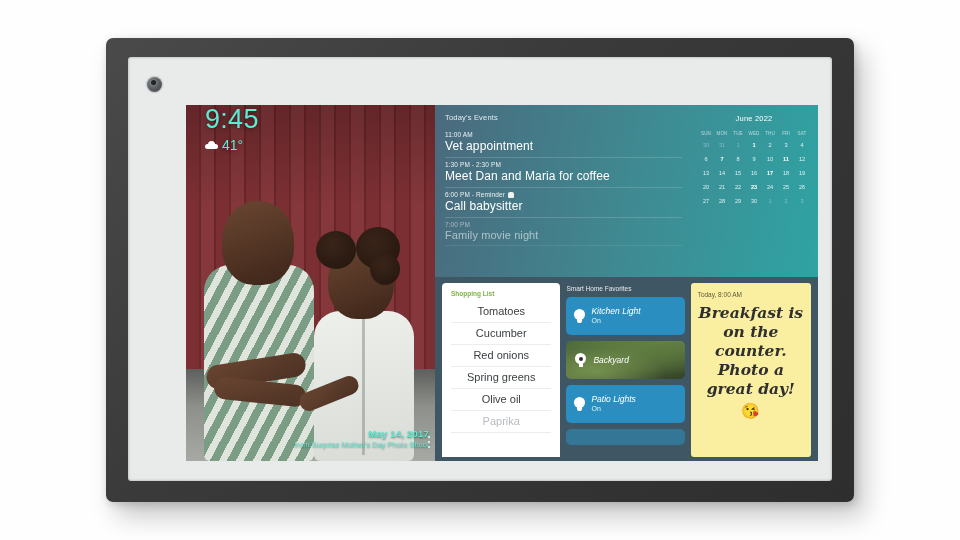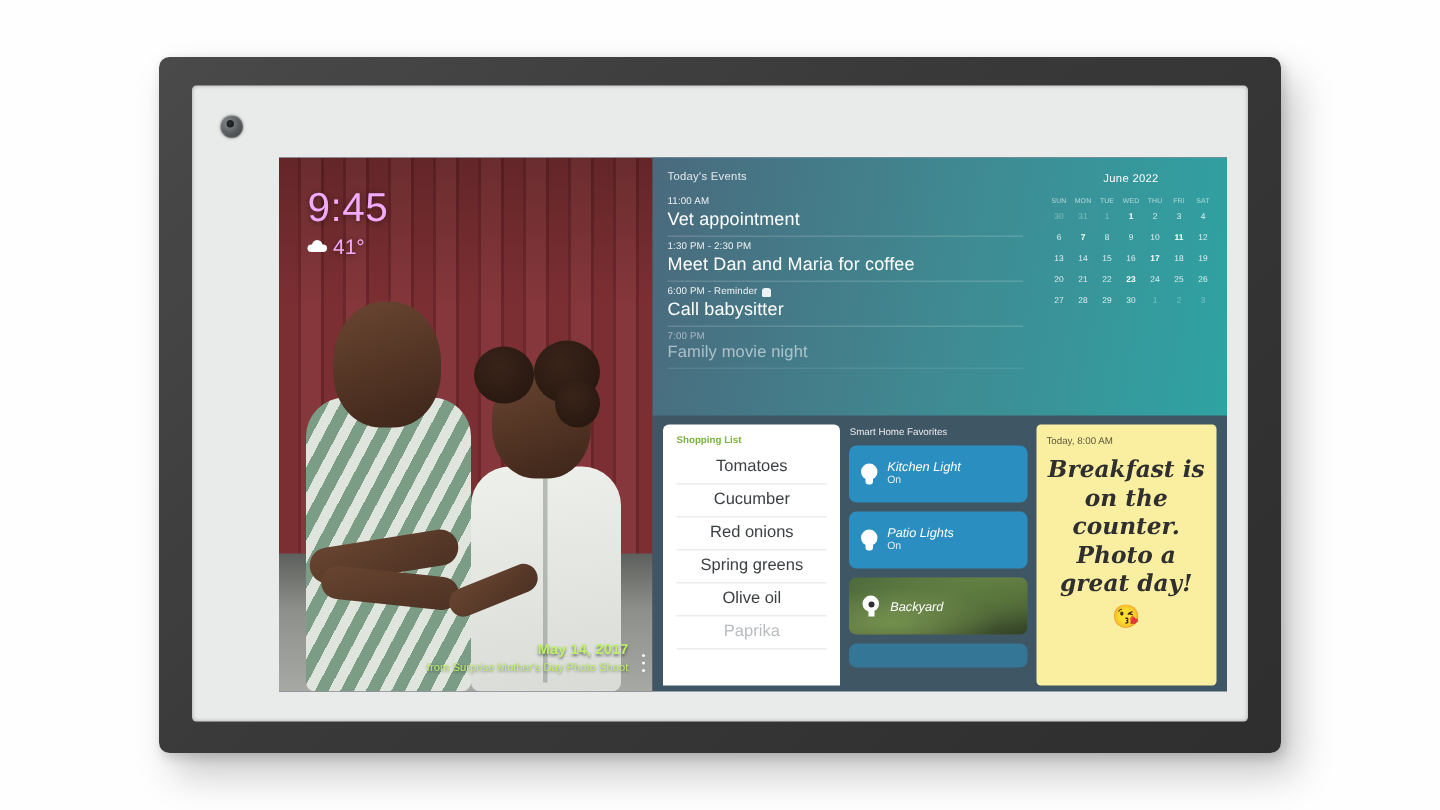"9:45" .clock-block { color: #f0abfc -> #5eead4; top: 20px -> 1px }
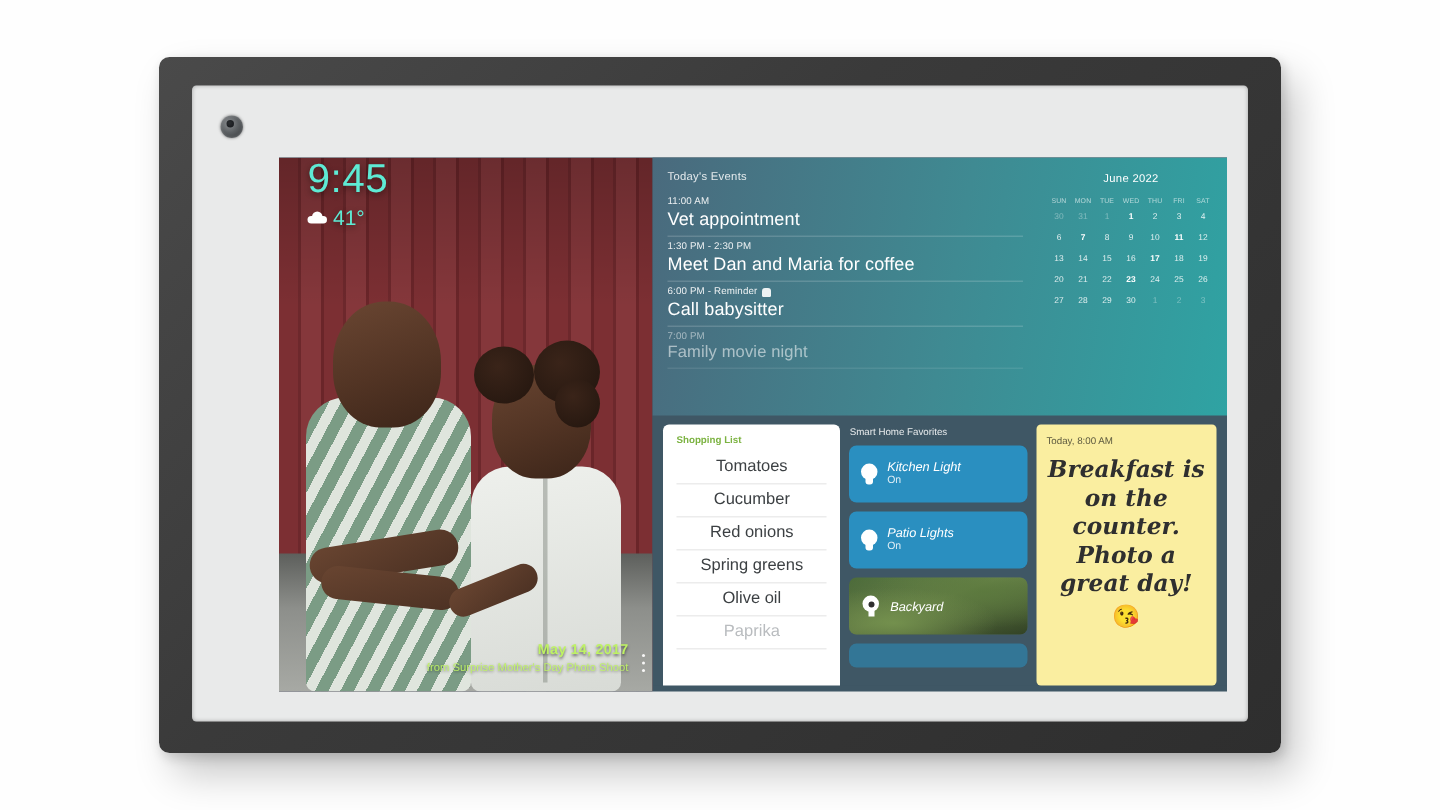"Patio Lights" div.tile { order: before "Backyard" -> after "Backyard" }
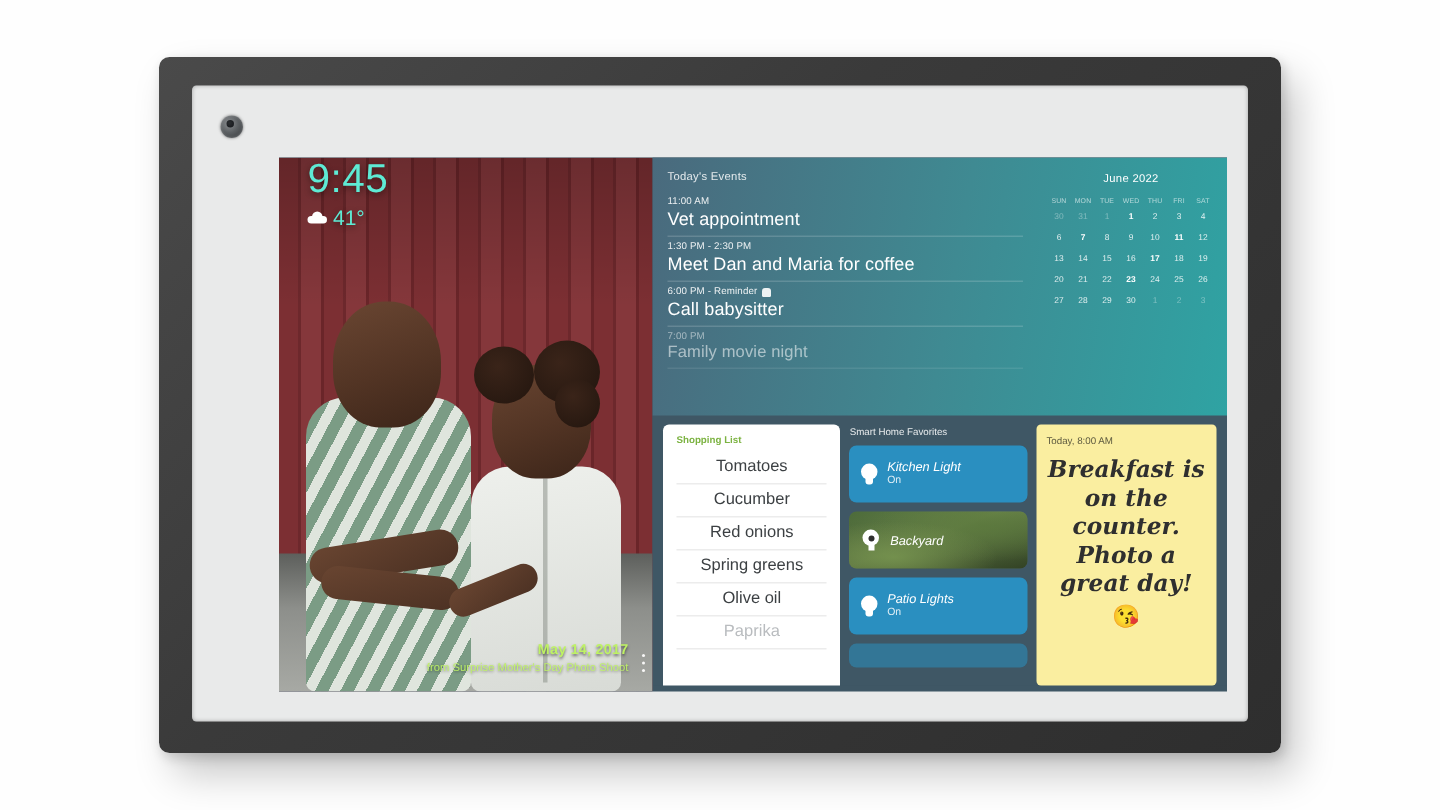"May 14, 2017" .photo-caption { color: #bef264 -> #5eead4; right: 16px -> 6px }
